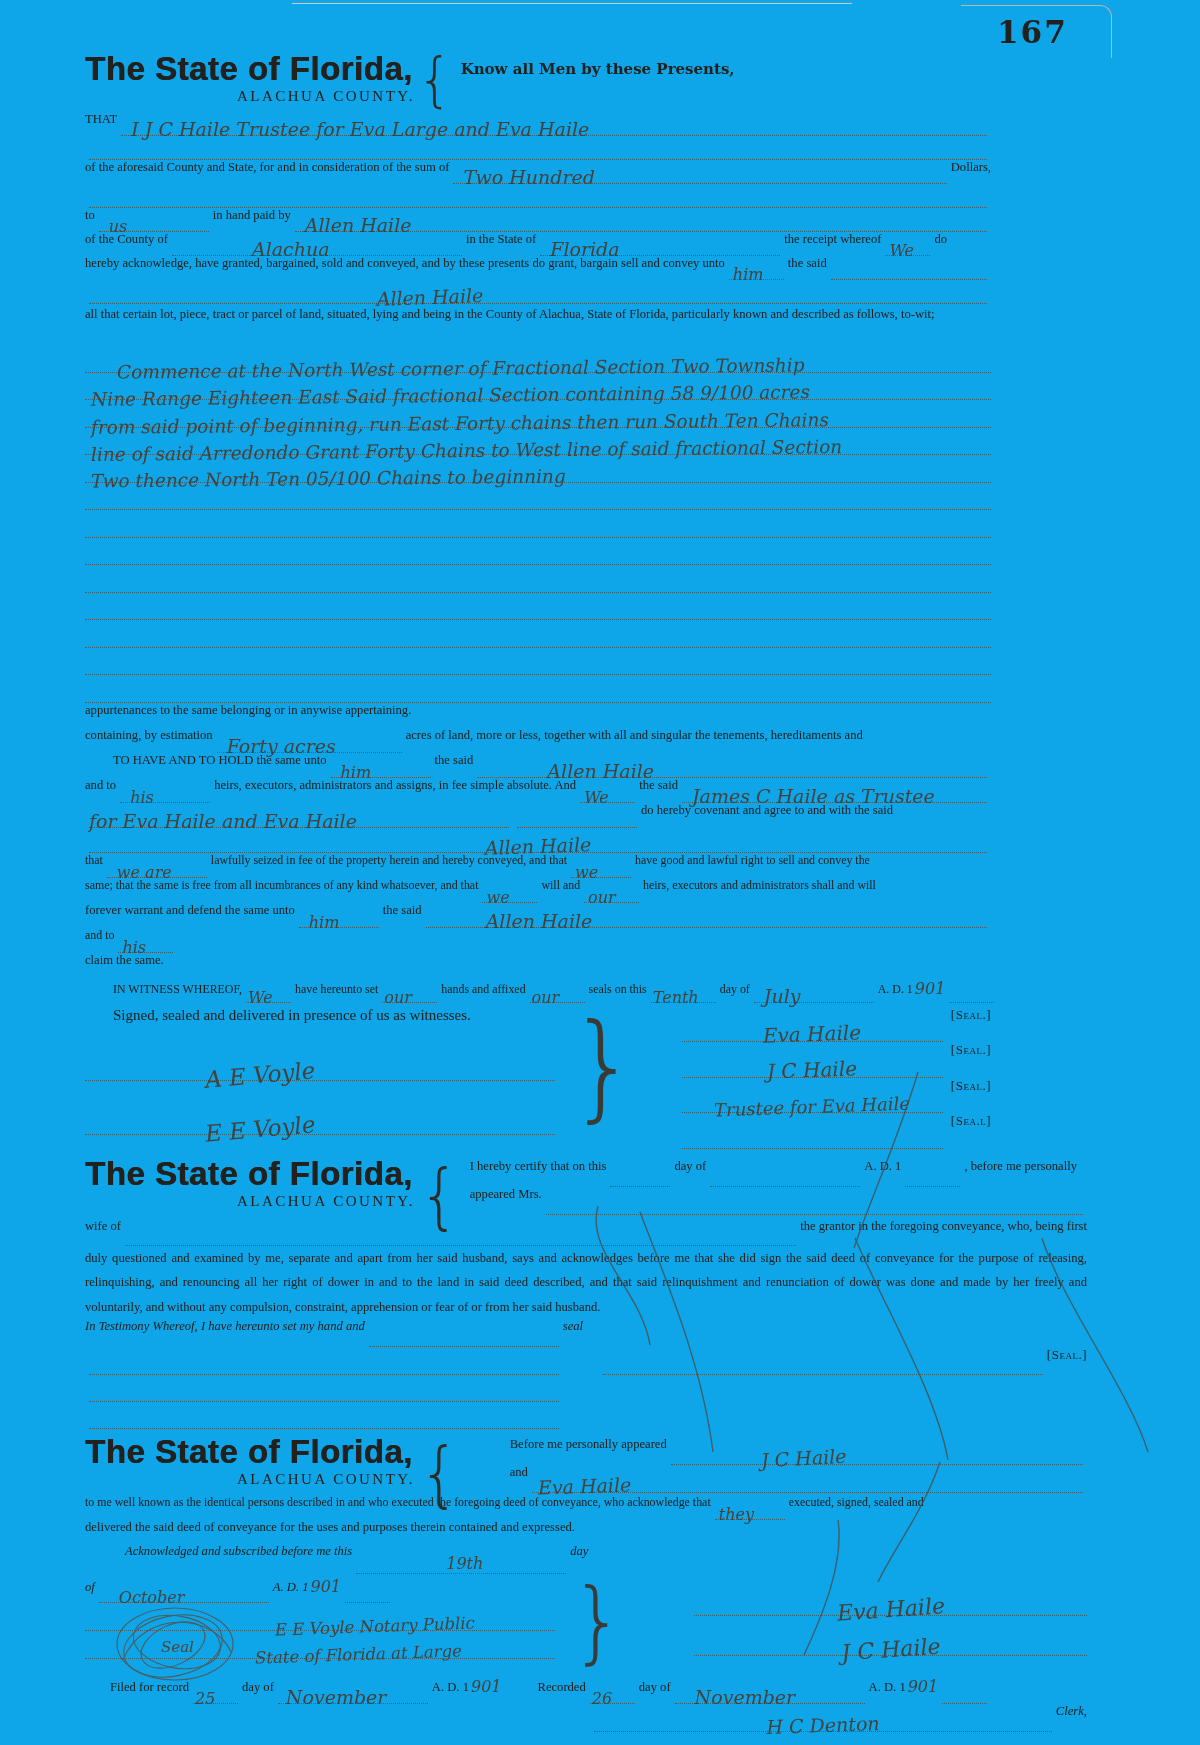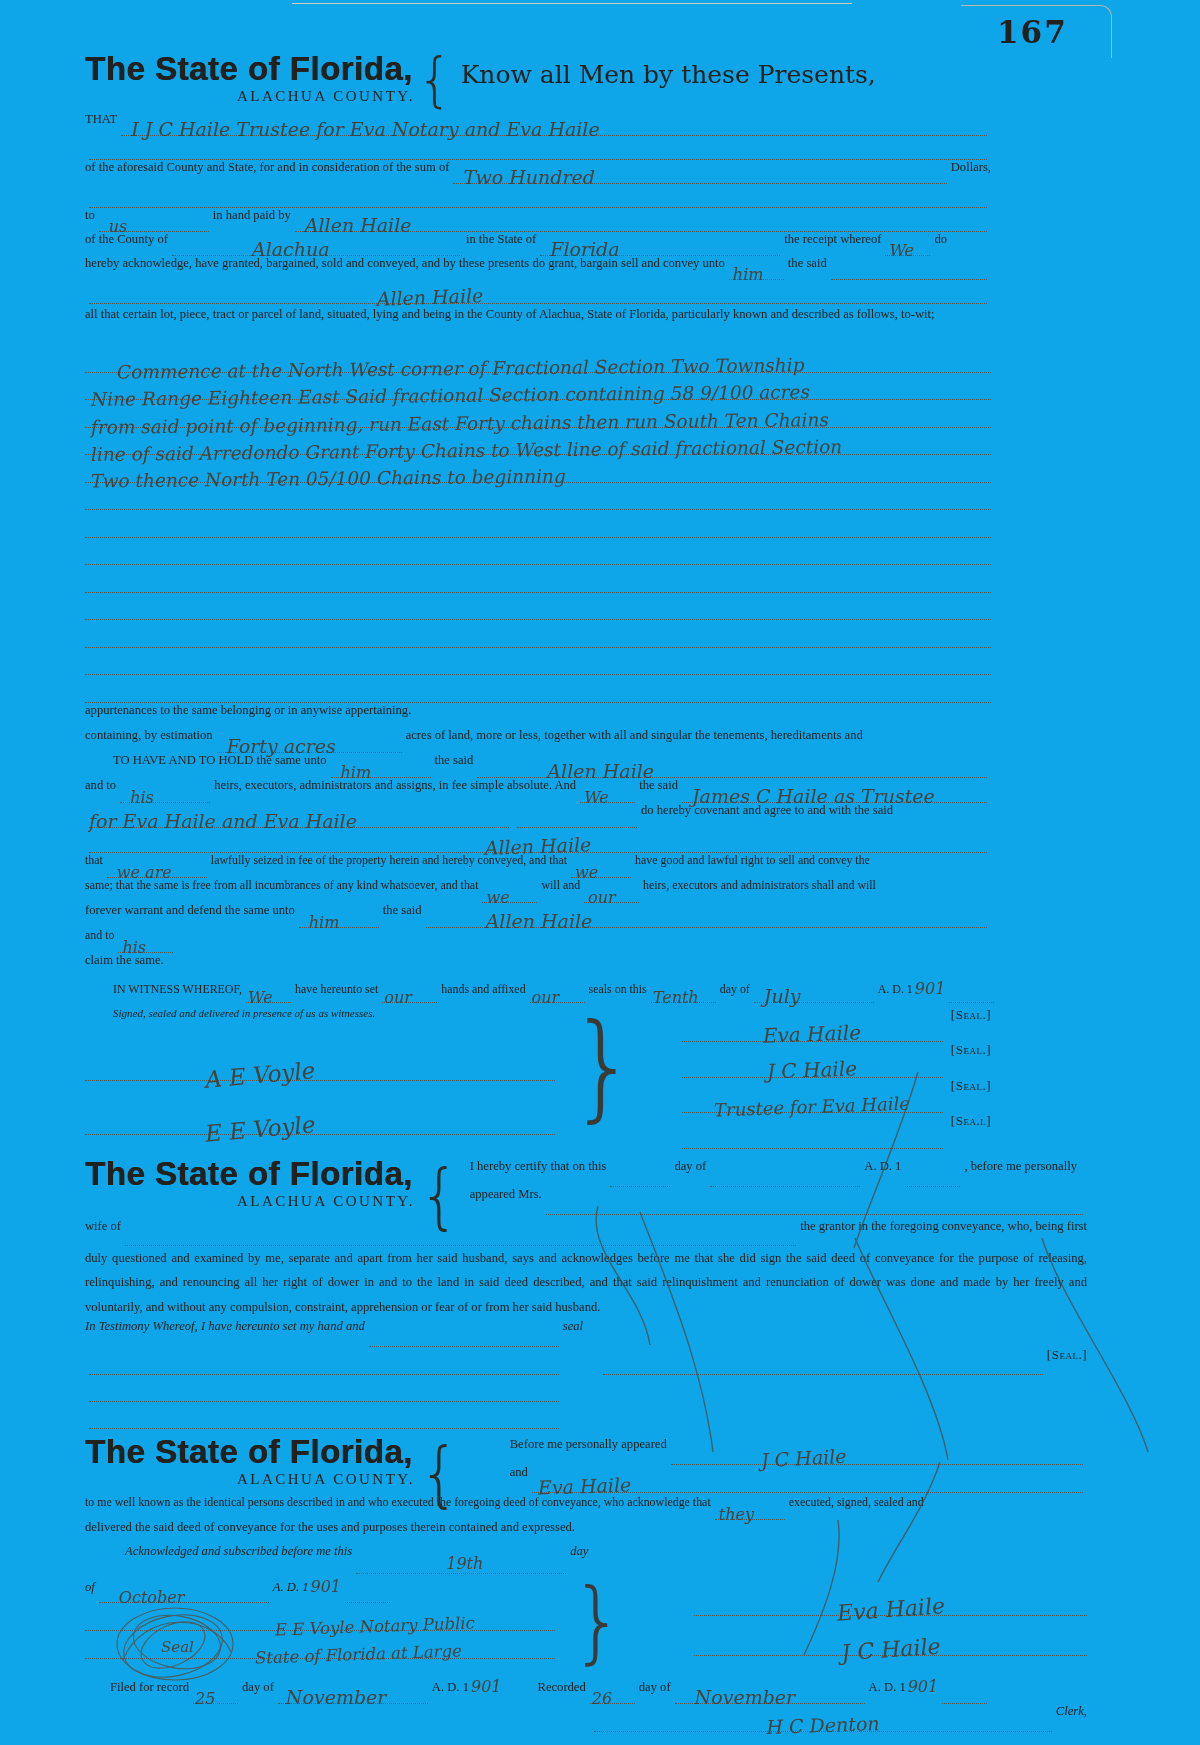"Know all Men by these" .banner { font-size: 25px -> 15px; font-weight: 400 -> 700 }
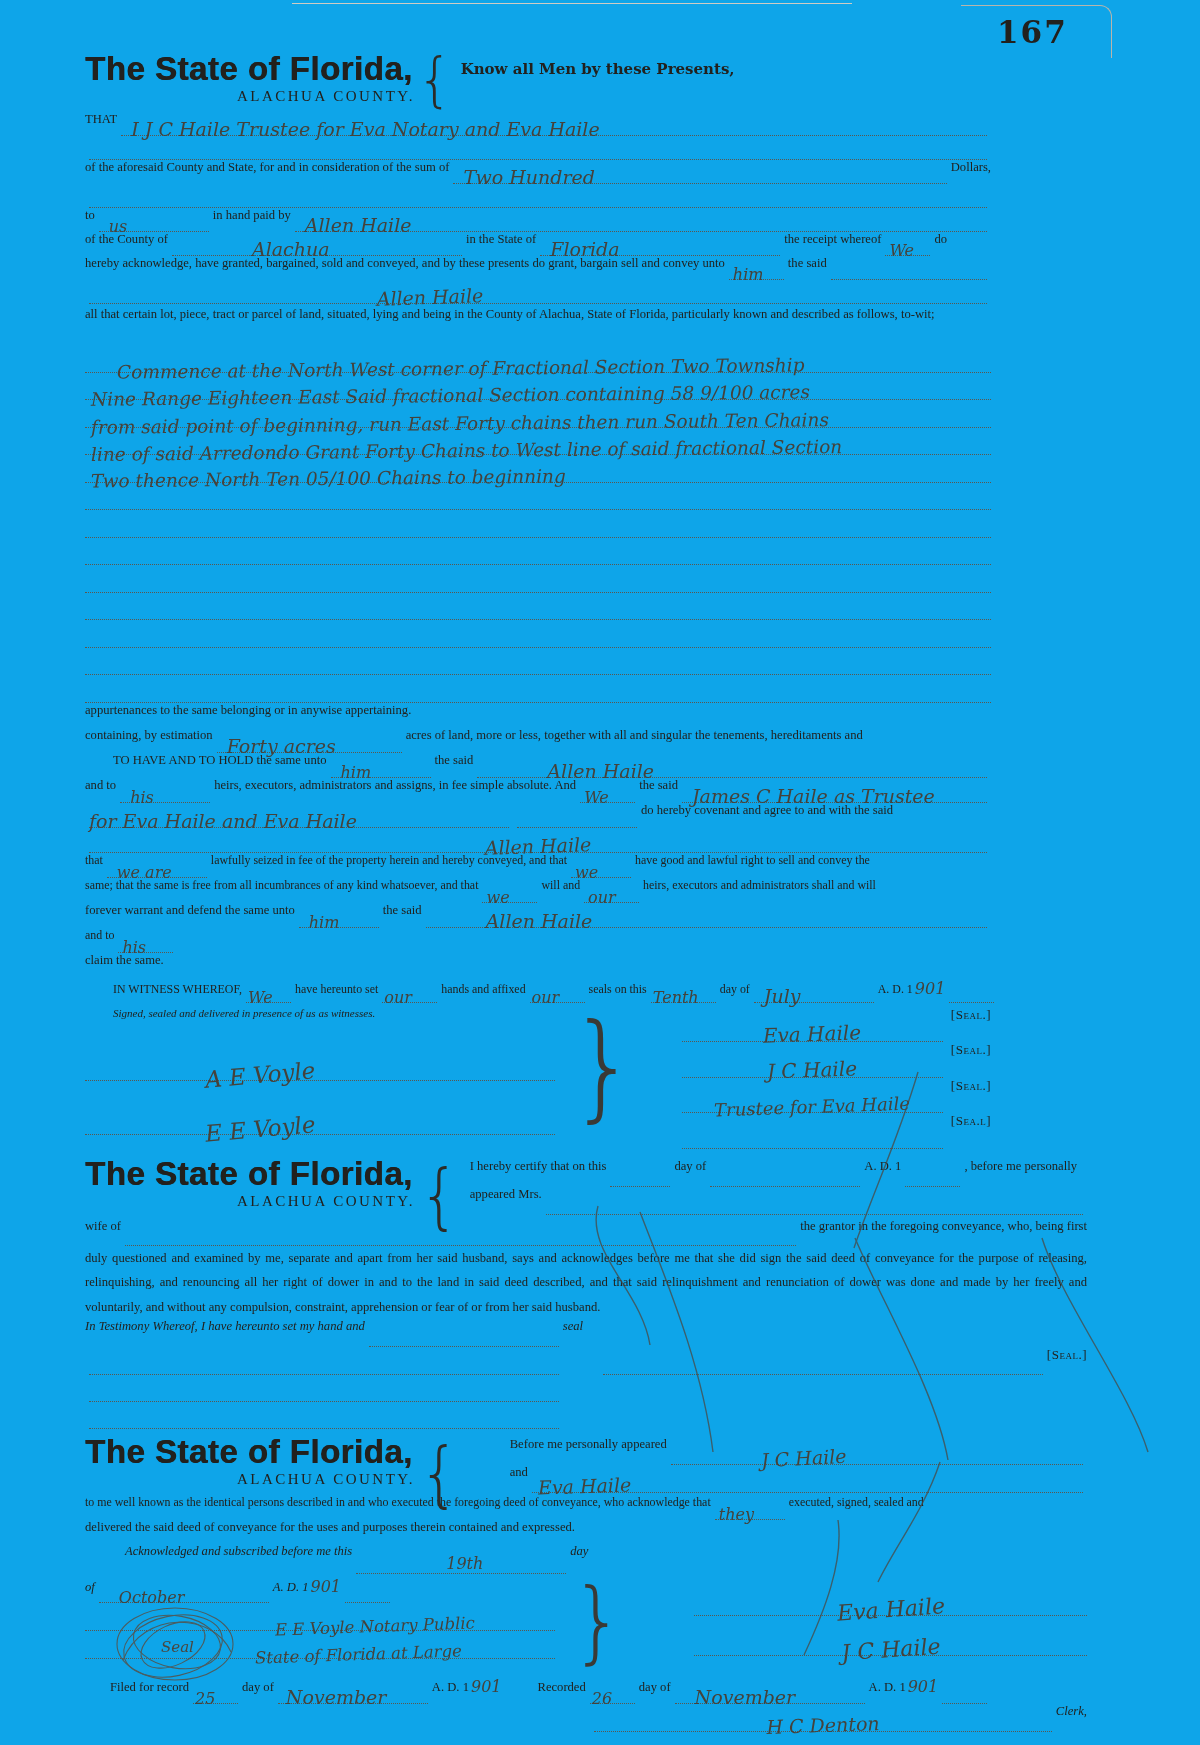"I J C Haile Trustee" span.hw { text: Notary -> Large }
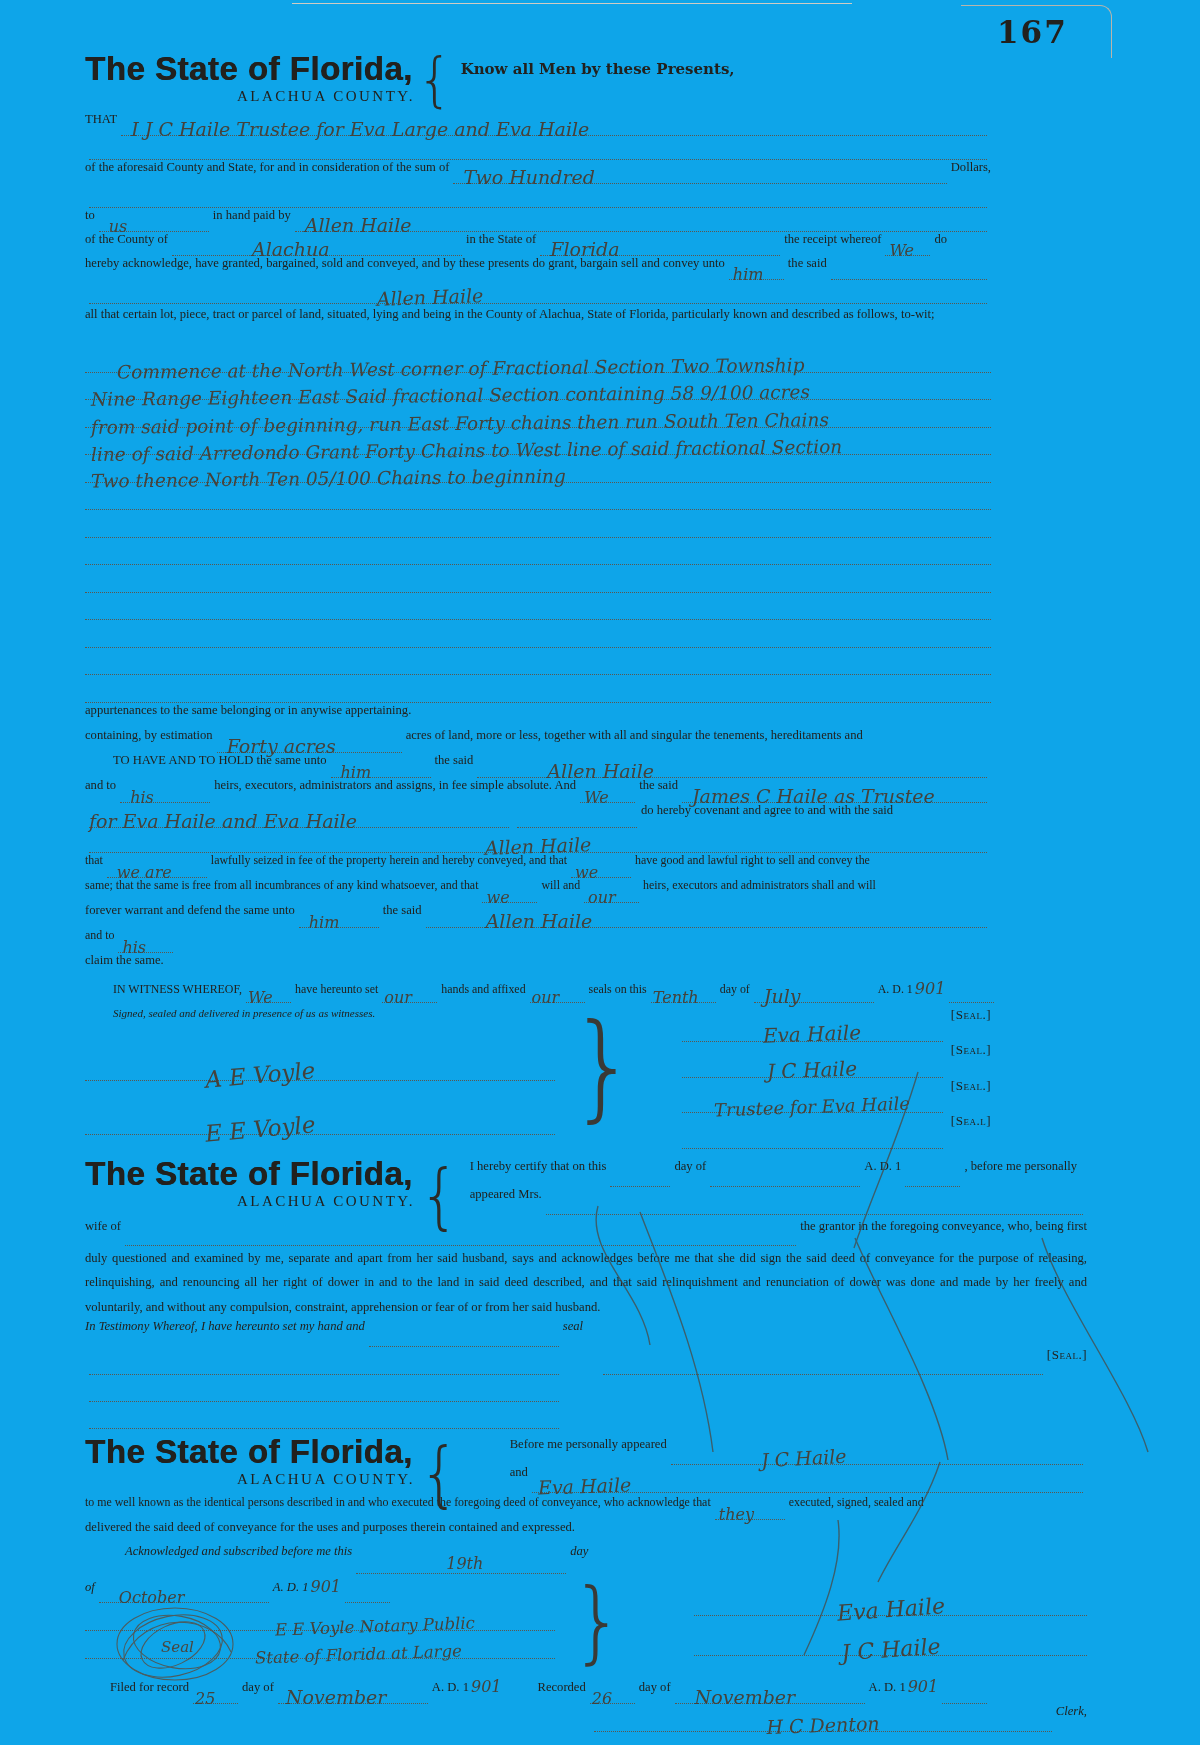"Signed, sealed and delivered in" .wit-label { font-size: 11px -> 15px; font-style: italic -> none }
